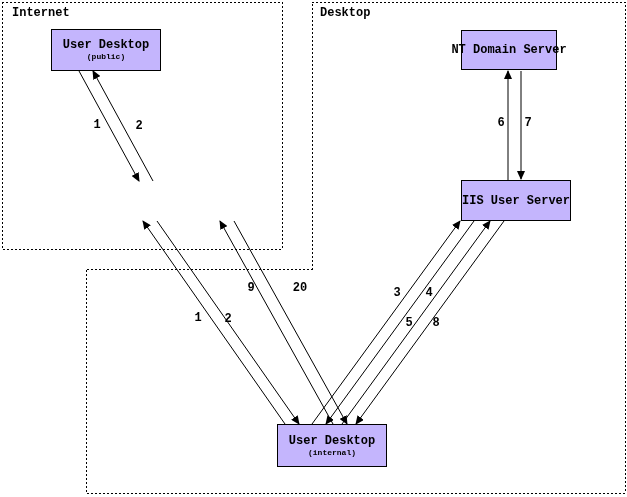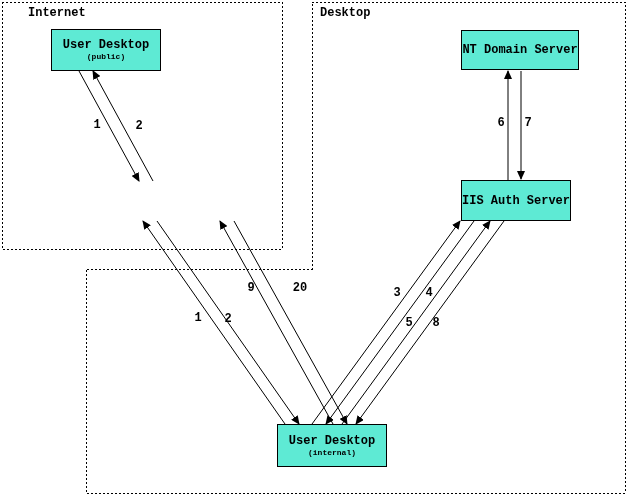"Internet" div.zone-label { margin-left: 16px -> none }
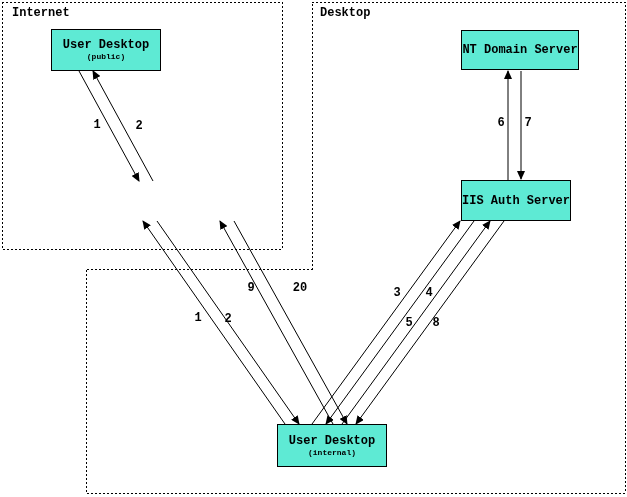"User Desktop" .node { background: #5eead4 -> #c4b5fd }
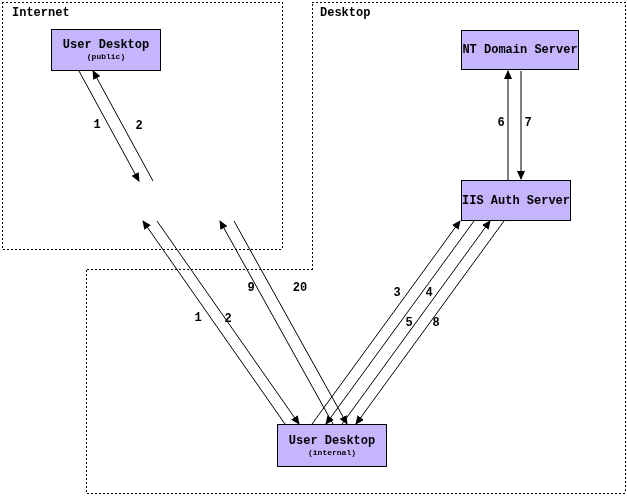"NT Domain Server" div.node { width: 118px -> 96px }
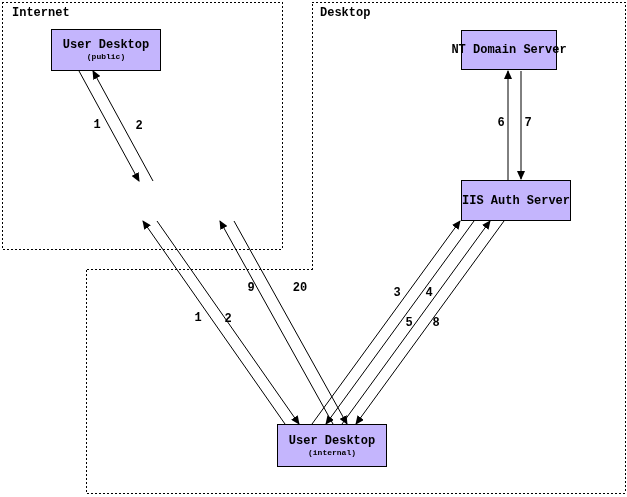"IIS Auth Server" div.node-label { text: Auth -> User }
